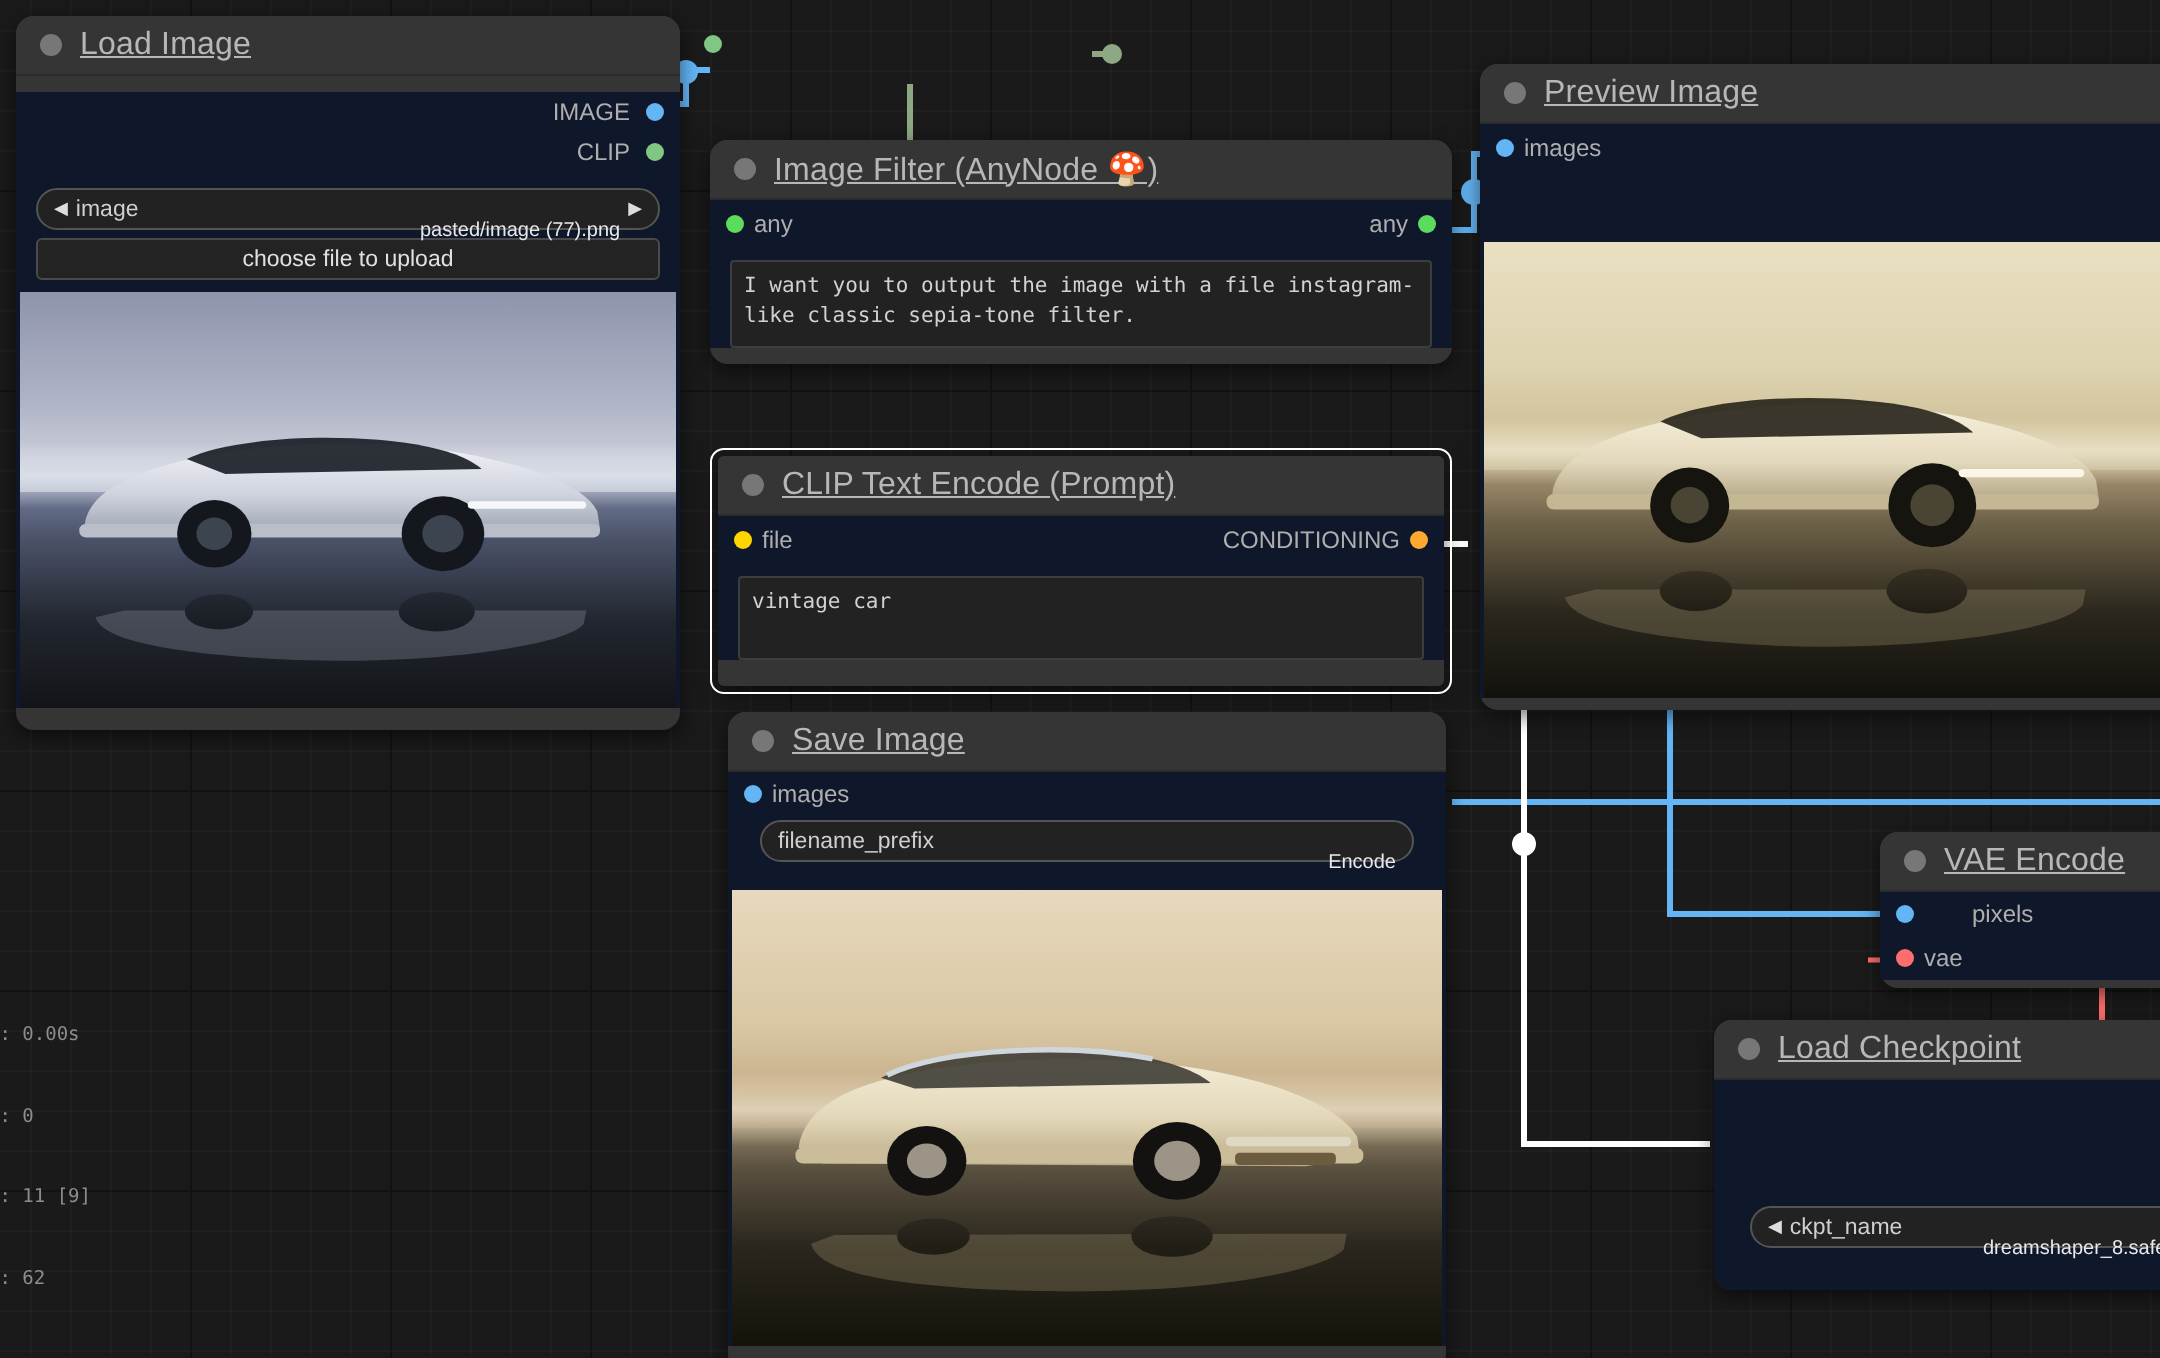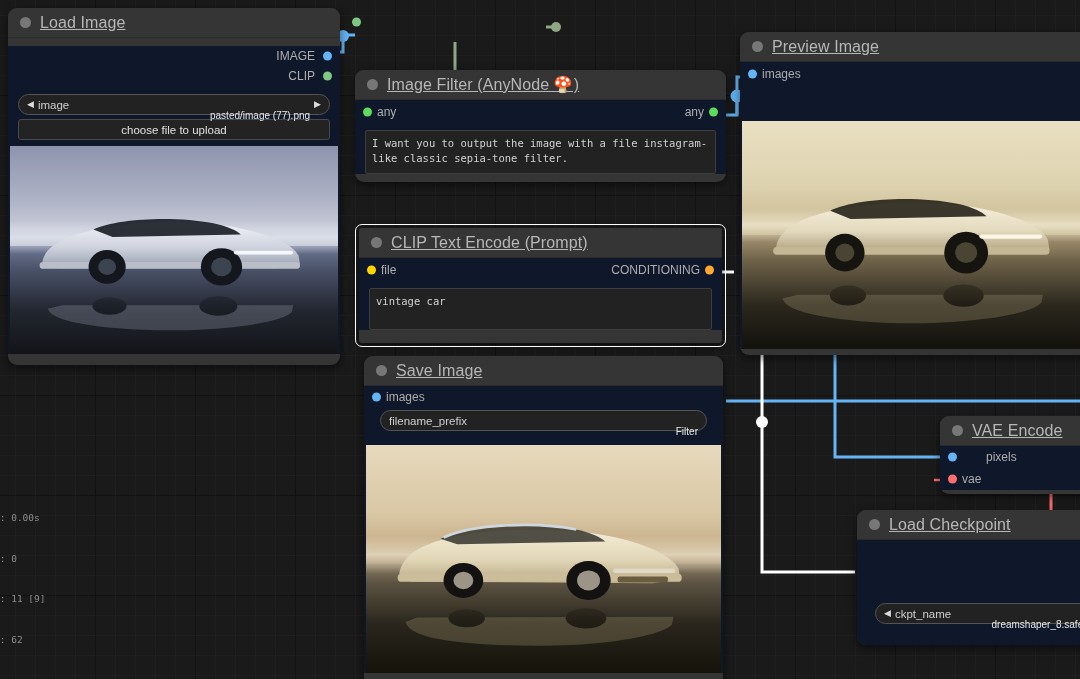"Filter" span.wvalue { text: Filter -> Encode }
